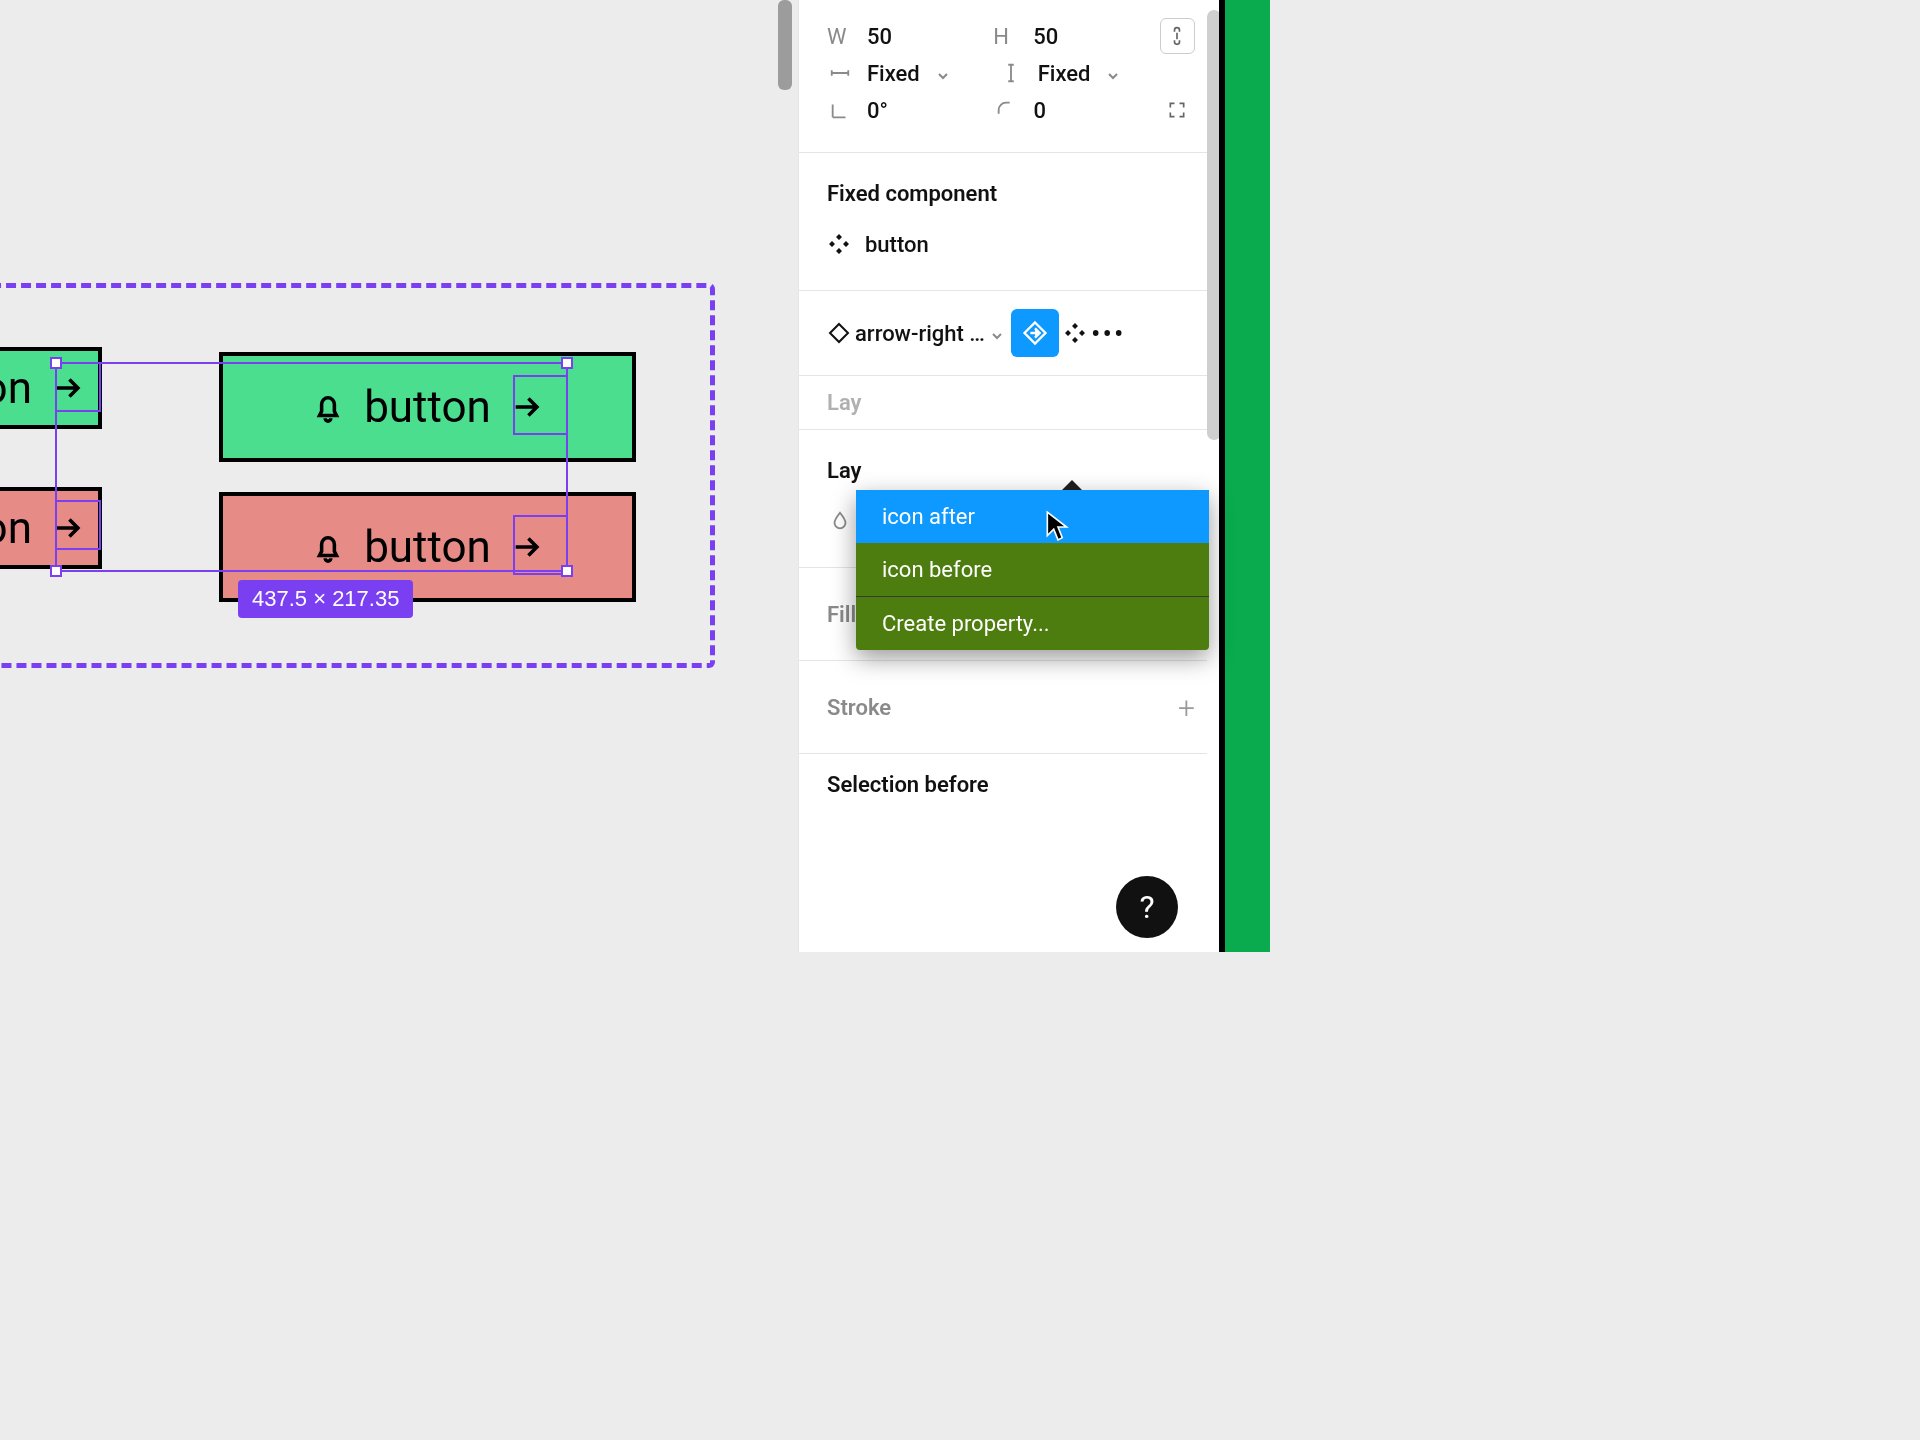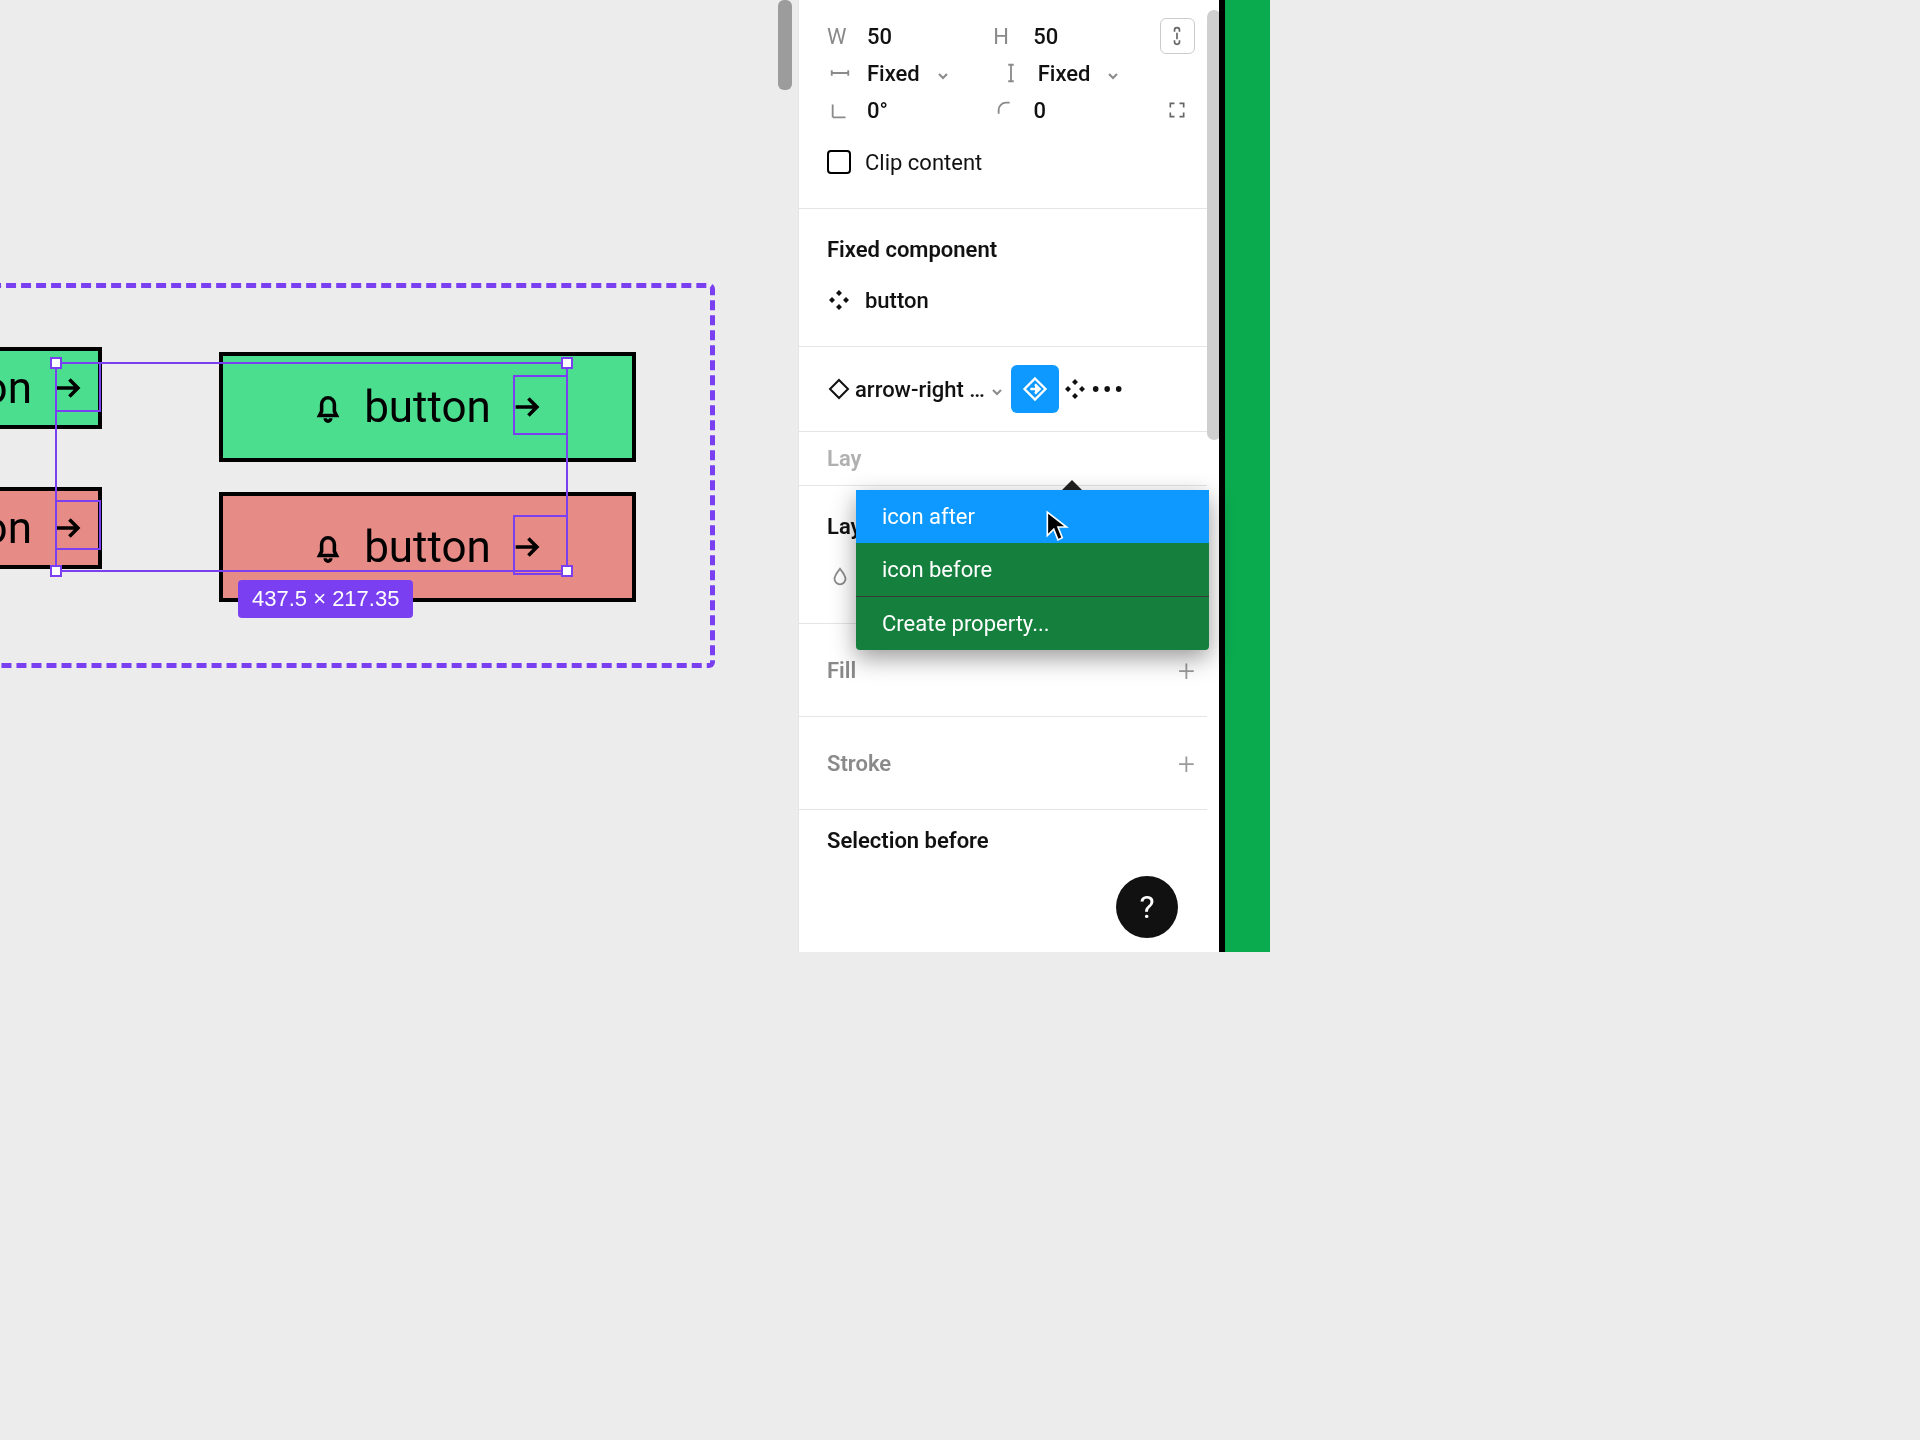"Clip content" div.row { html: <div> <span></span> <span>Clip content</span> </div> -> none }
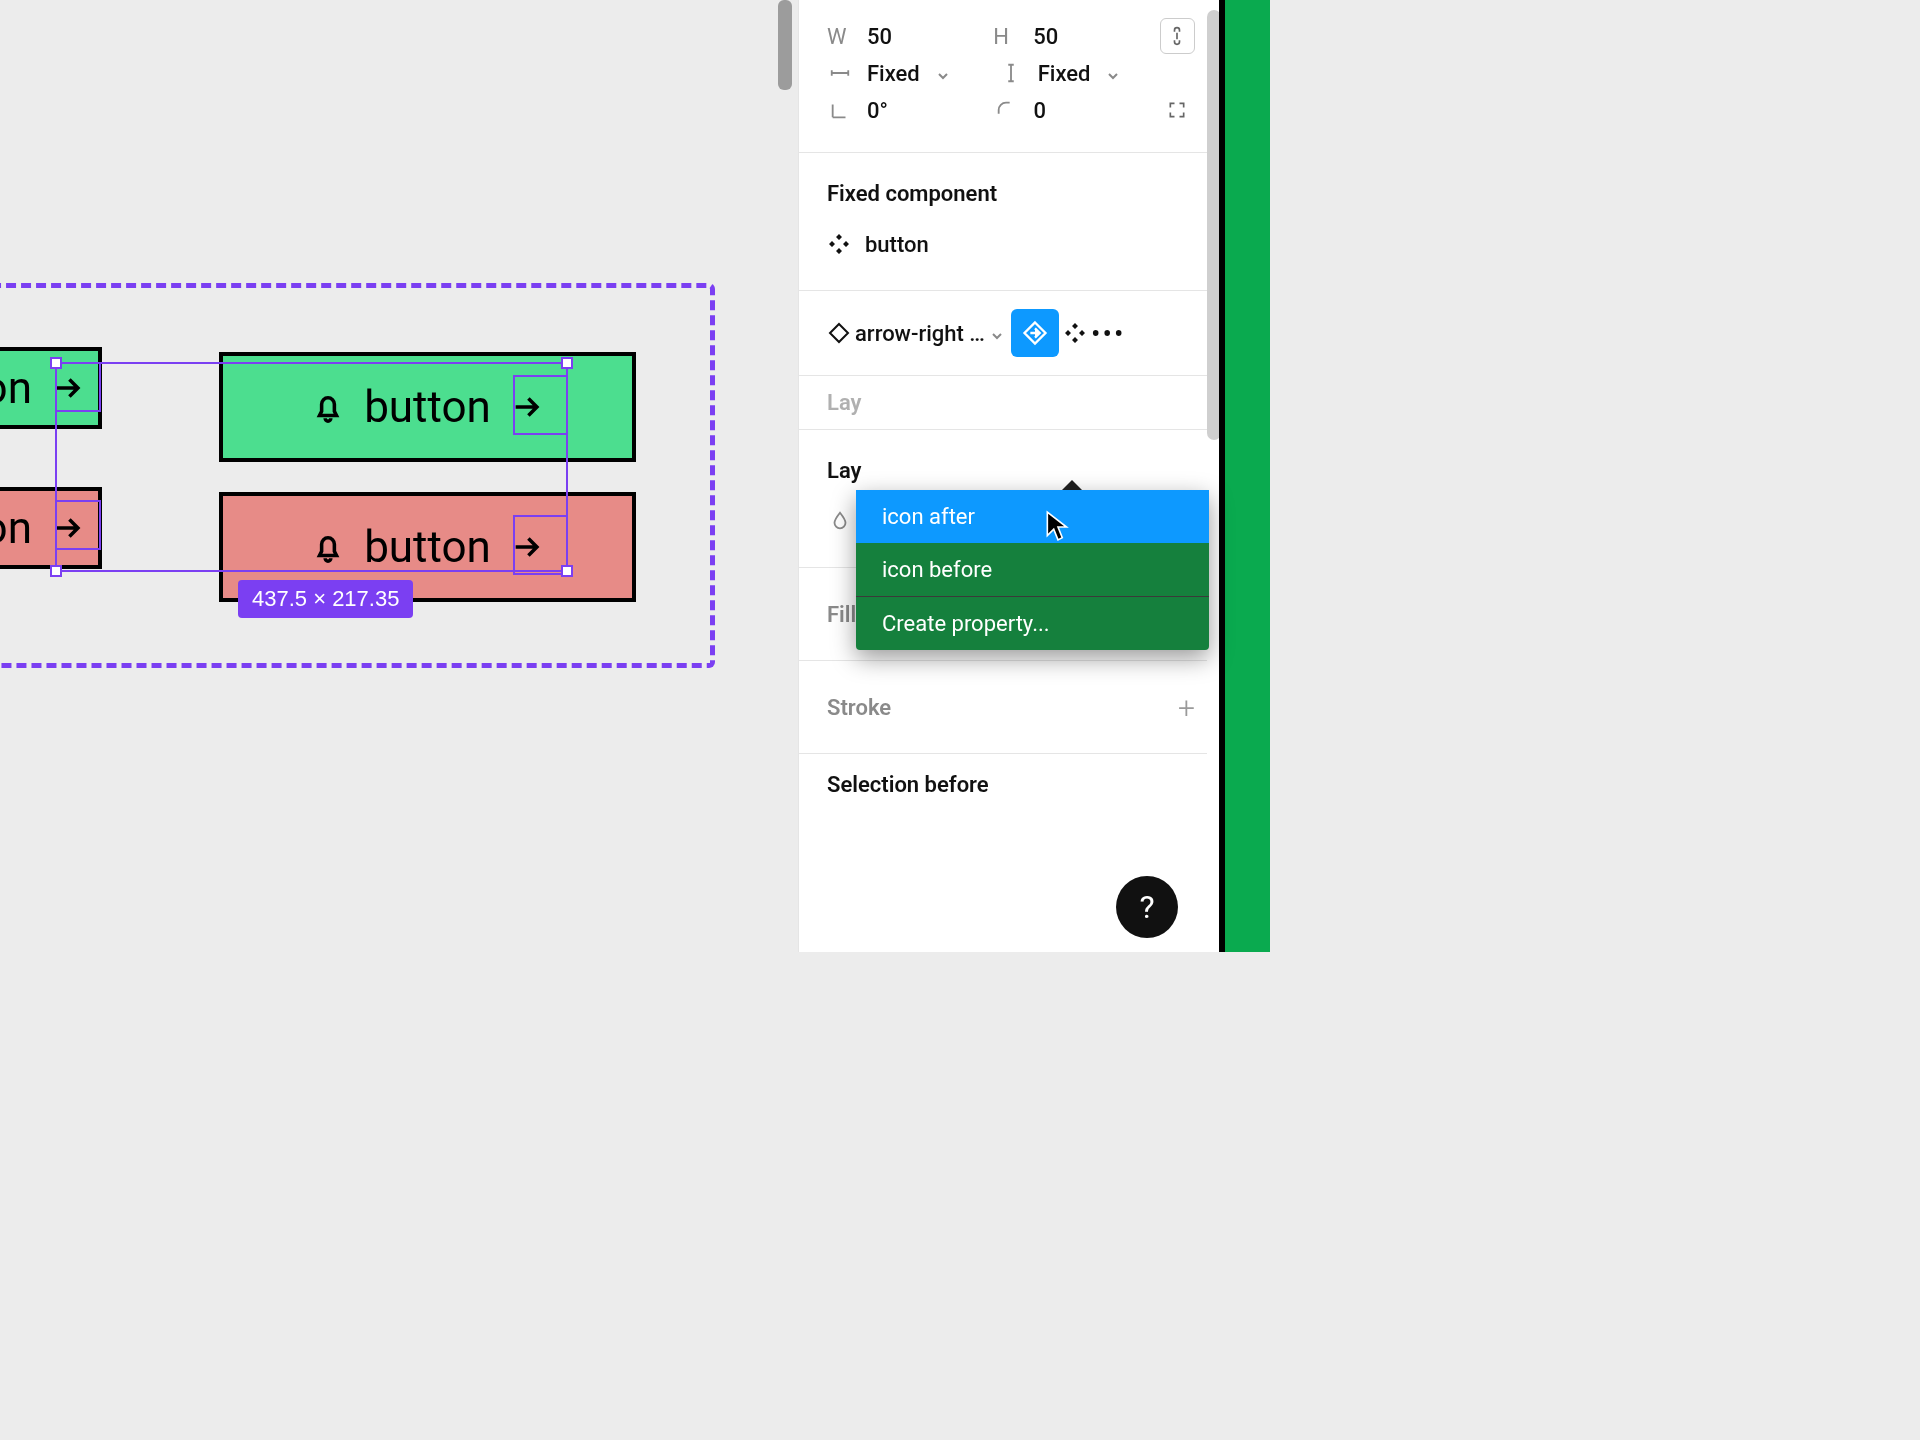"icon after" .dropdown { background: #15803d -> #4d7c0f }
